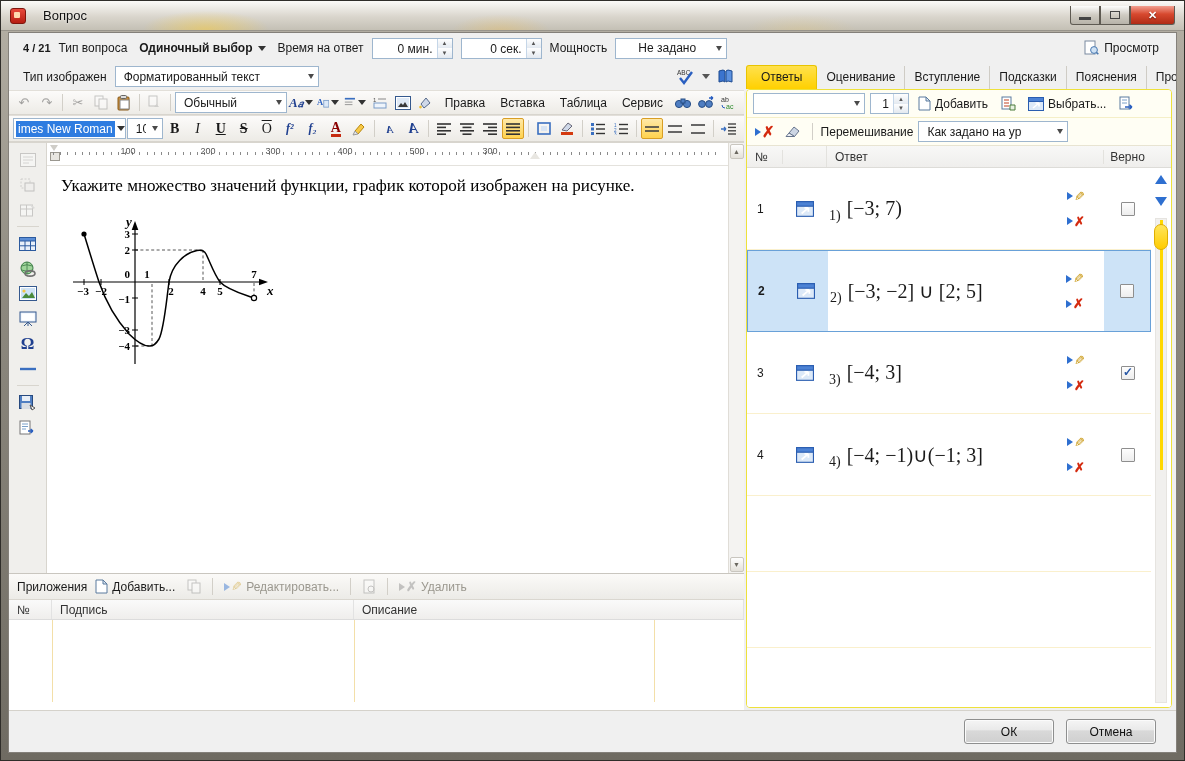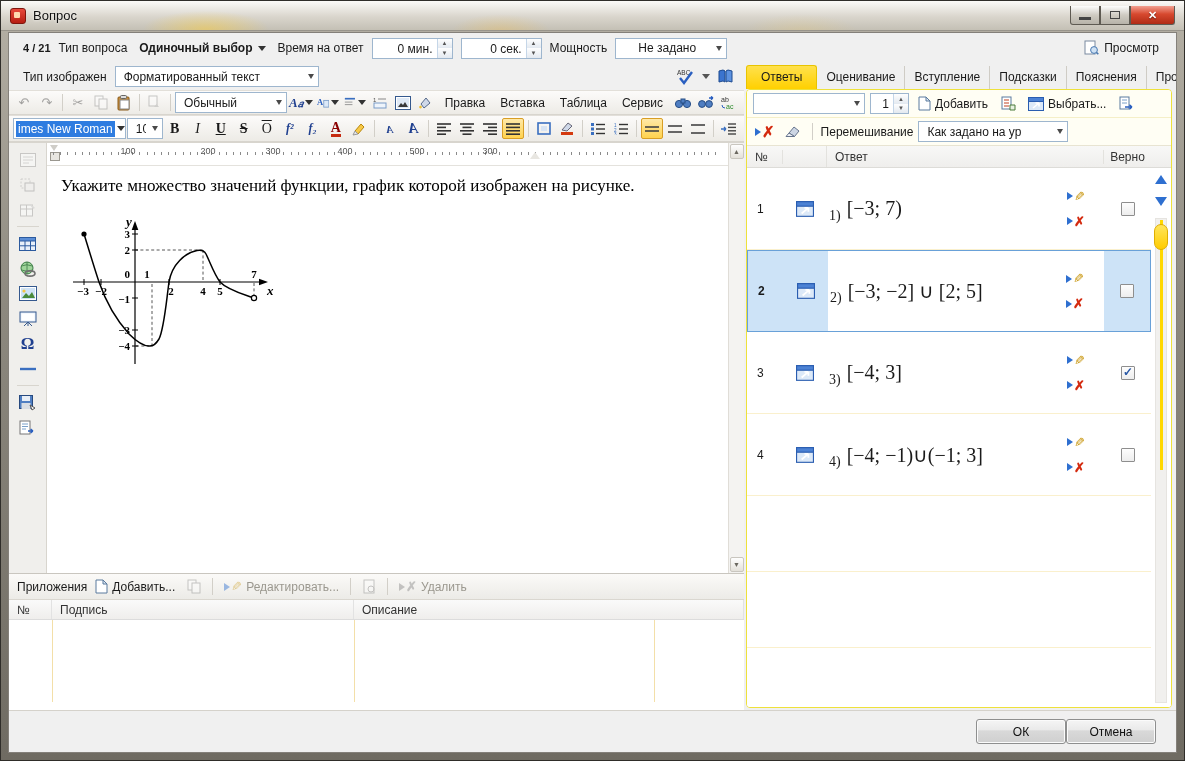"Вопрос" .titlebar { gap: 7px -> 17px }
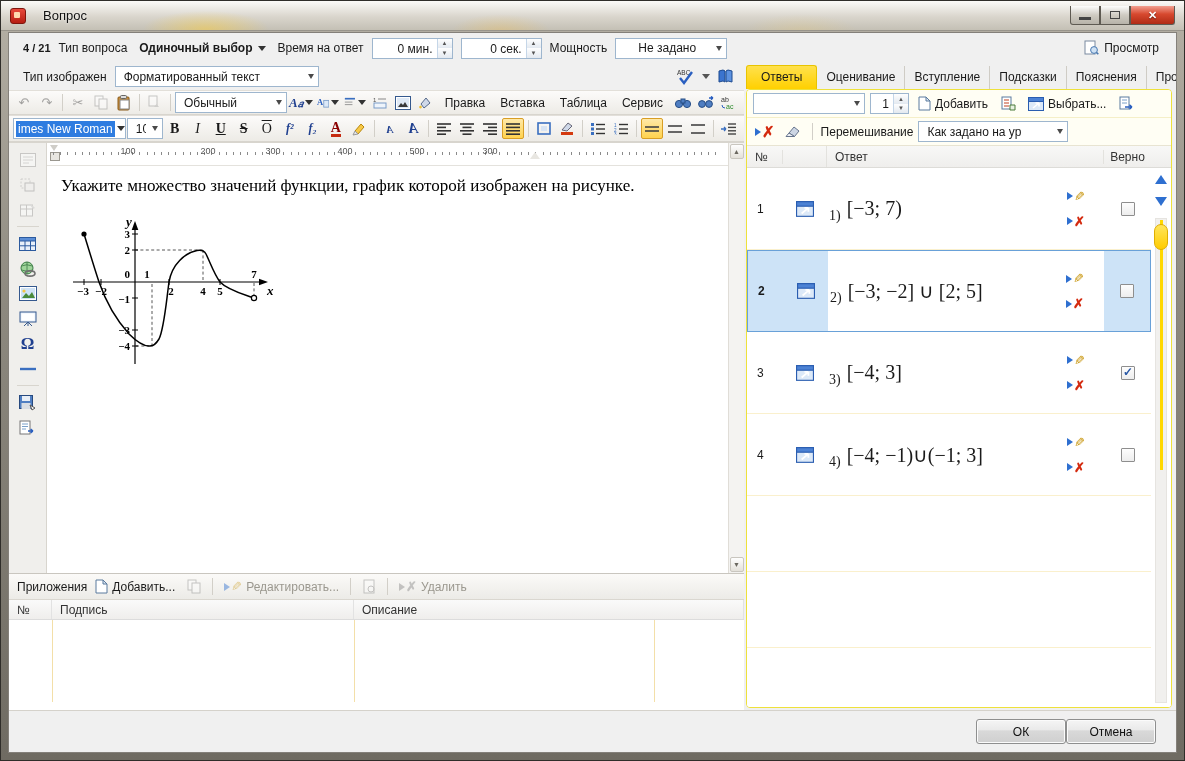"ОК" .footer { gap: none -> 12px }
